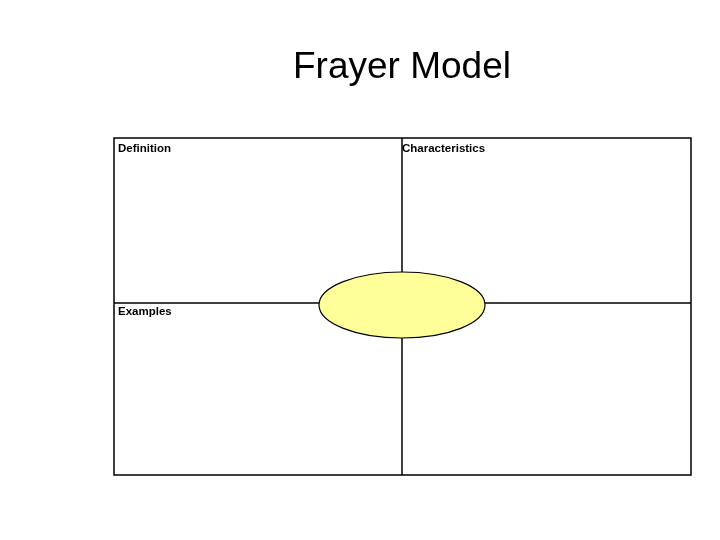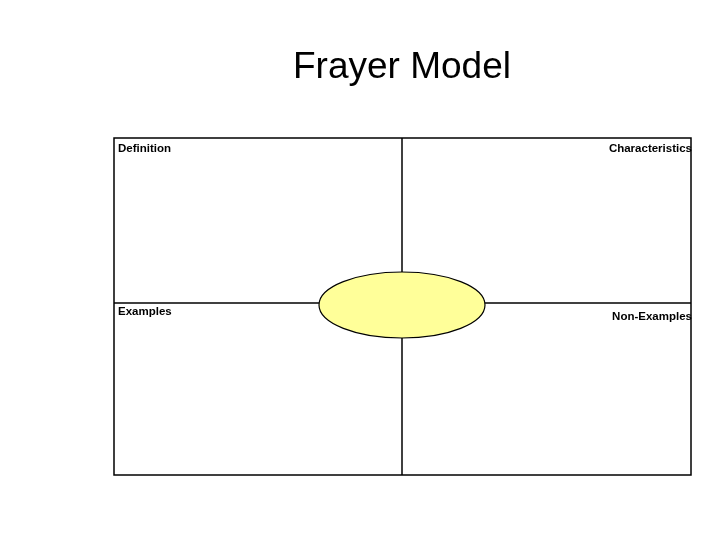"Characteristics" #label-characteristics { text-align: right -> none }
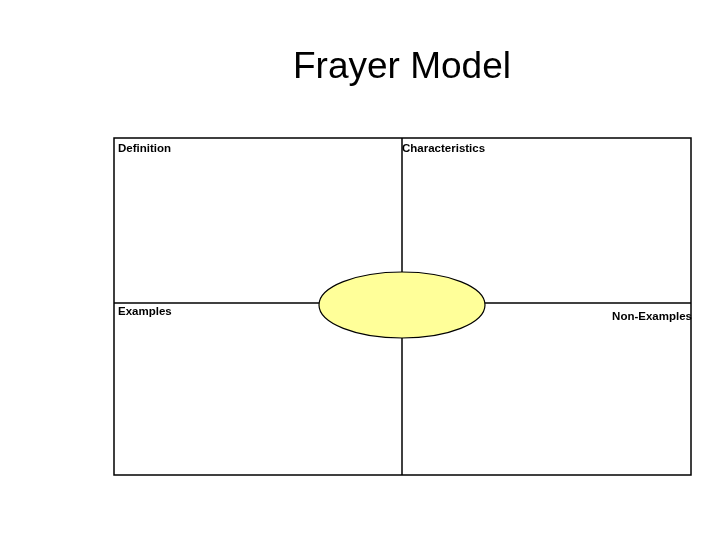"Non-Examples" div.quad-label { html: <div>Non-Examples</div> -> none }
